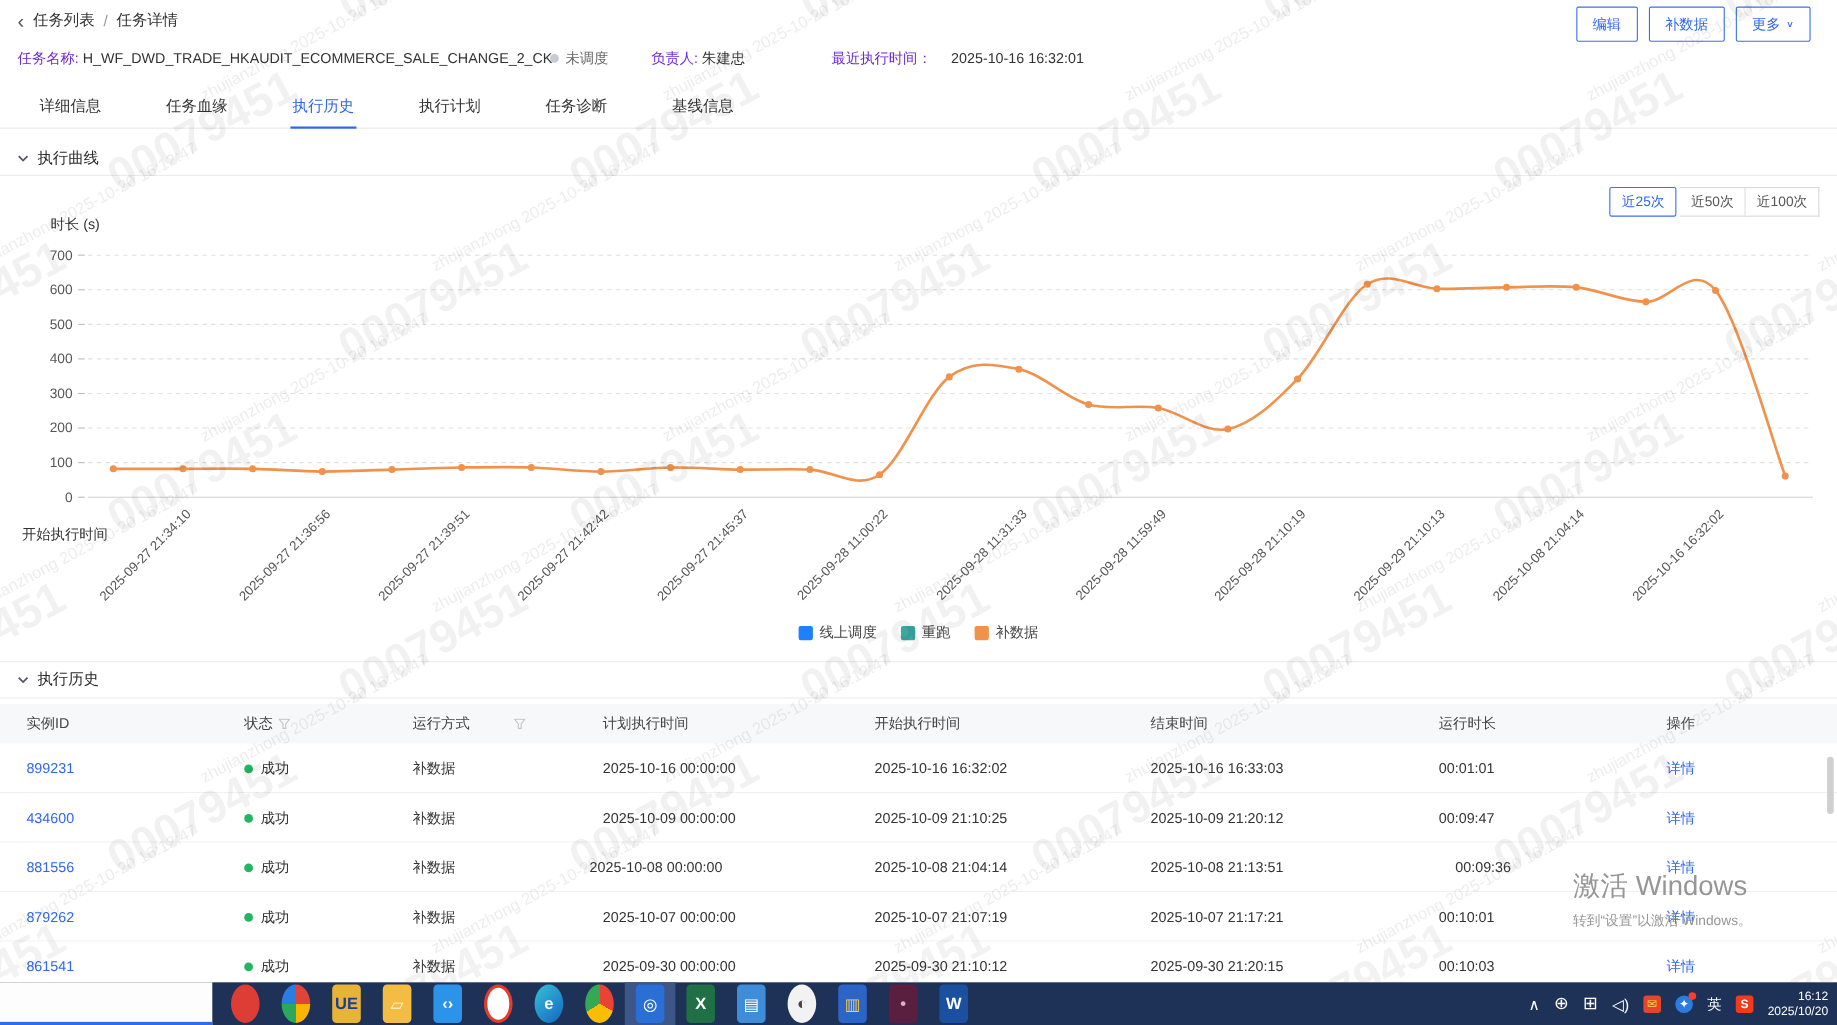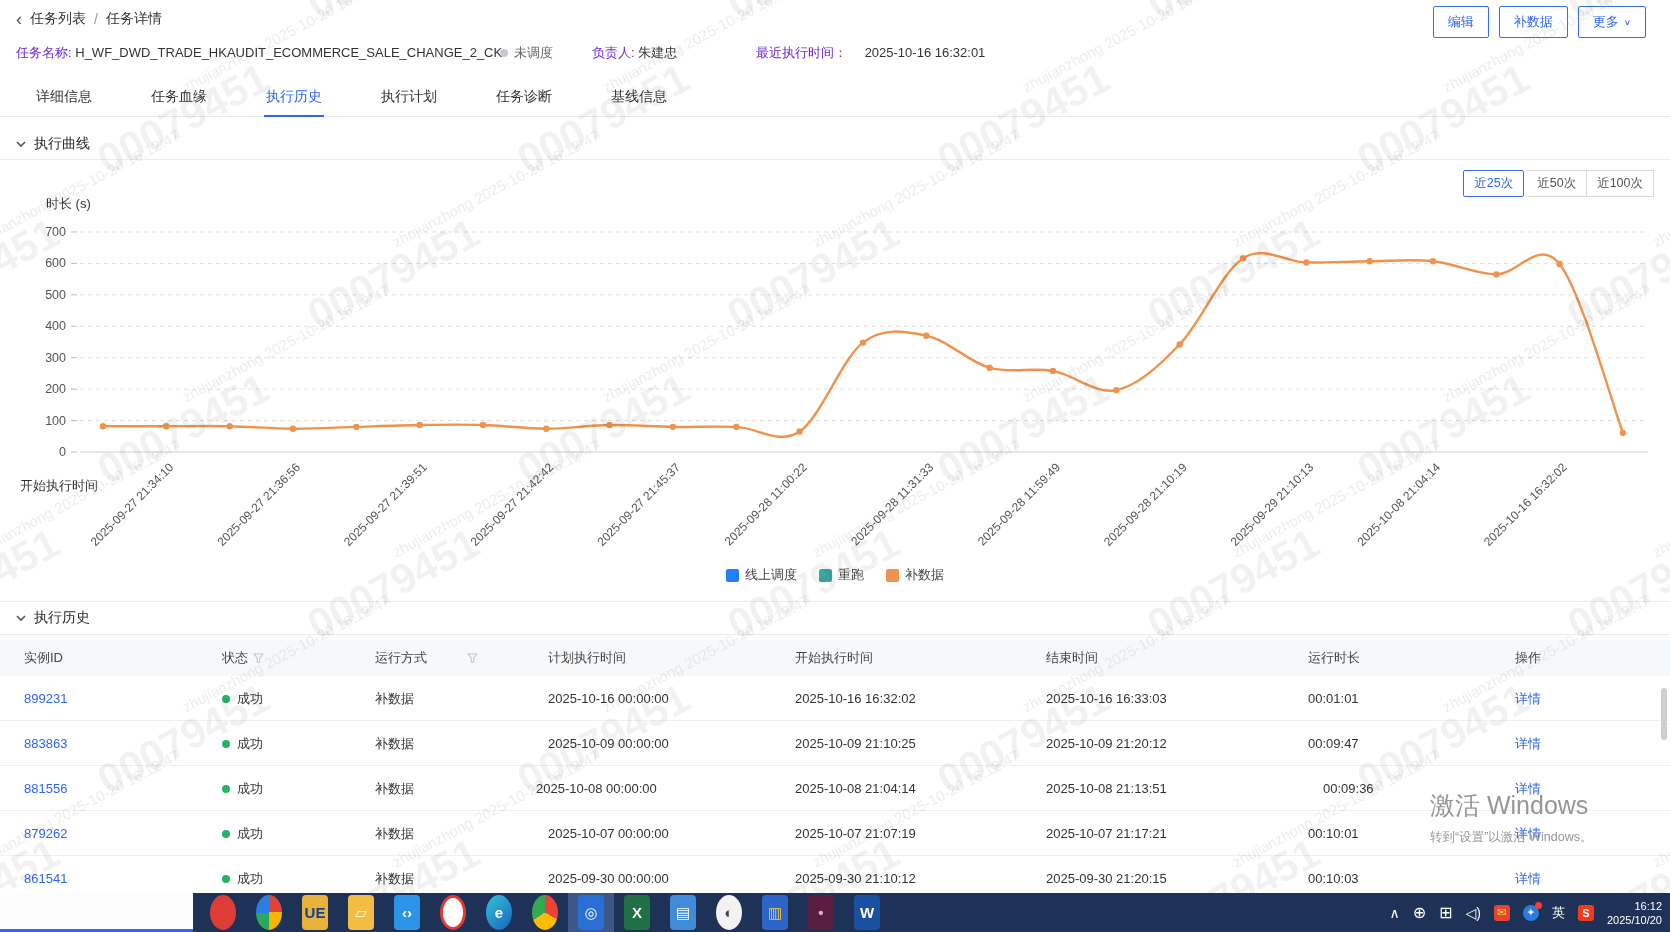"883863" span.id-link { text: 883863 -> 434600 }
